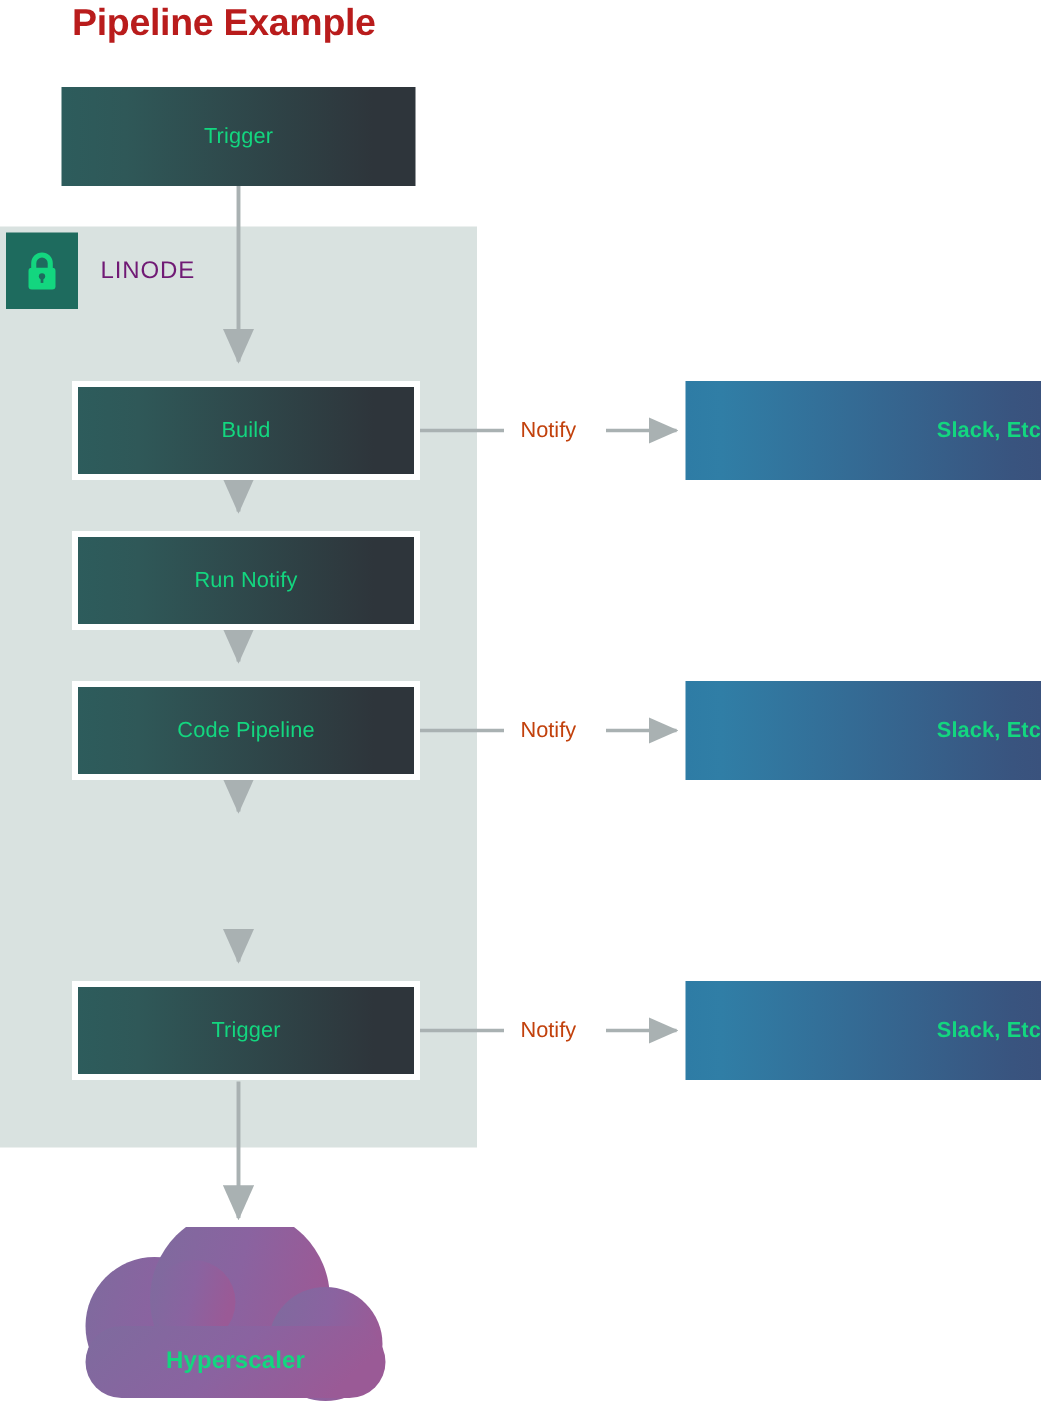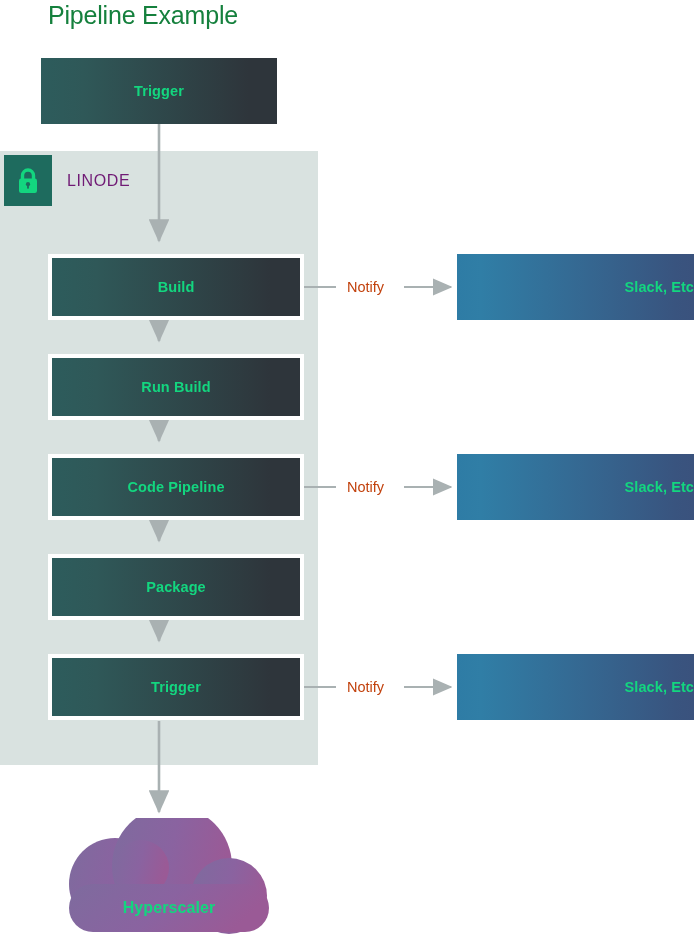"Pipeline Example" .page-title { color: #15803d -> #b91c1c; font-weight: normal -> bold }
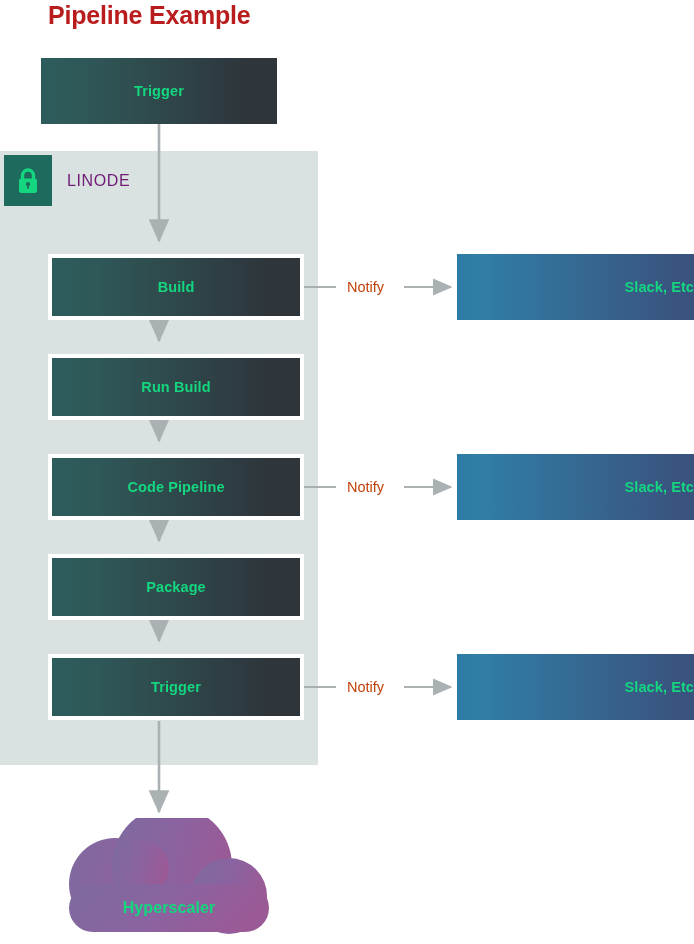"Trigger" .stage-label { font-weight: bold -> normal }
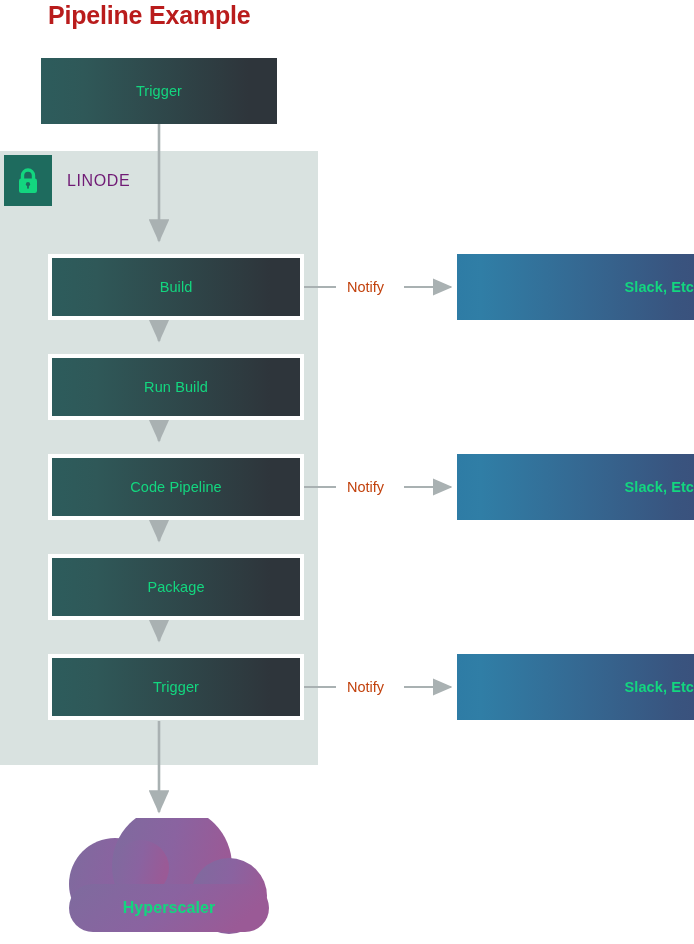"Build" .stage { width: 256px -> 232px }
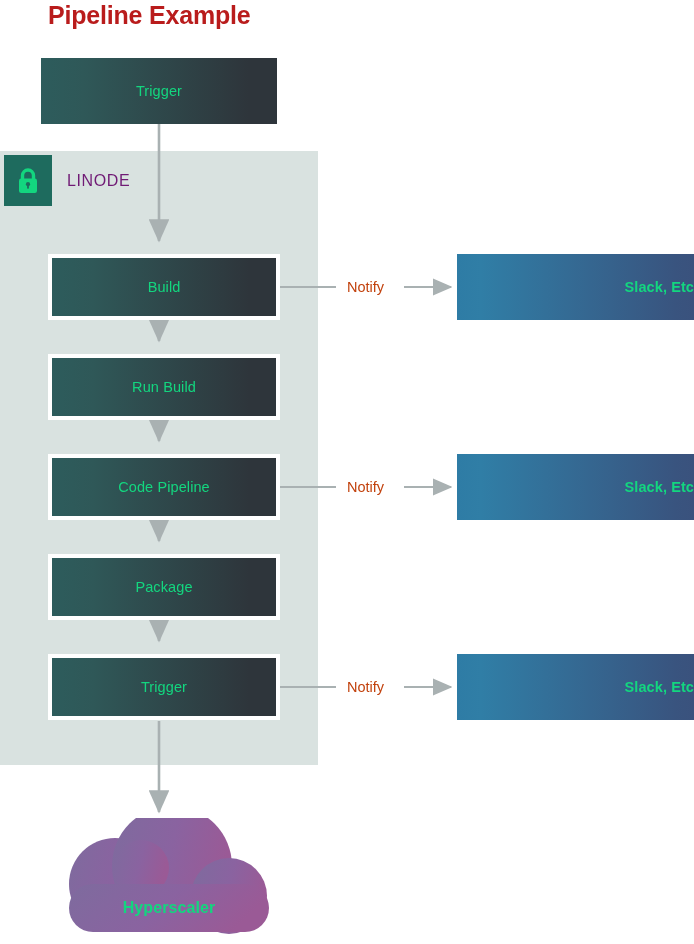"Run Build" span.stage-label { text: Build -> Notify }
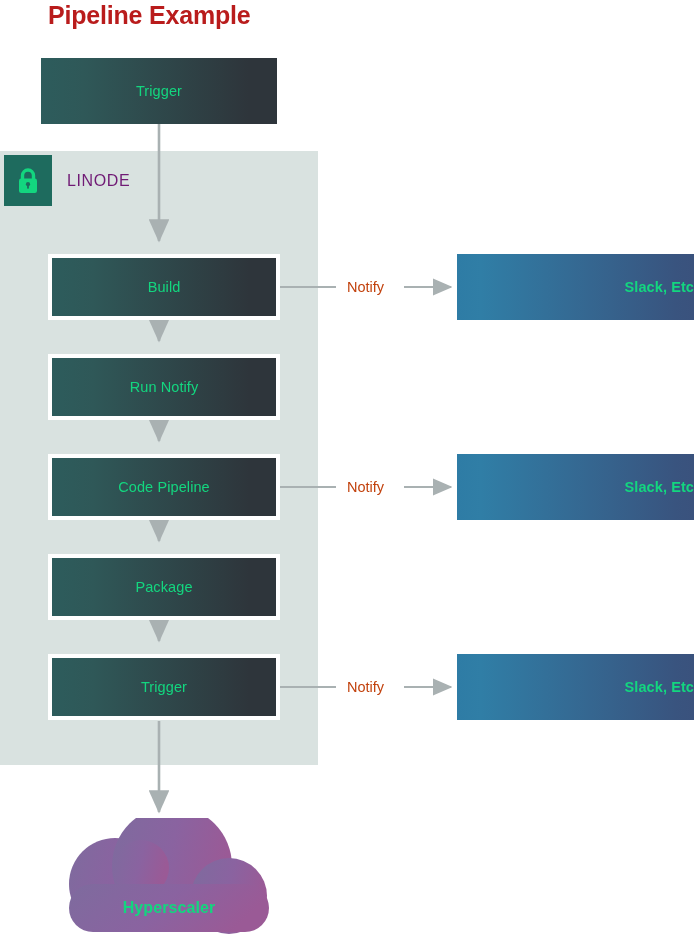"Package" div.stage { html: <div> <span>Package</span> </div> -> none }
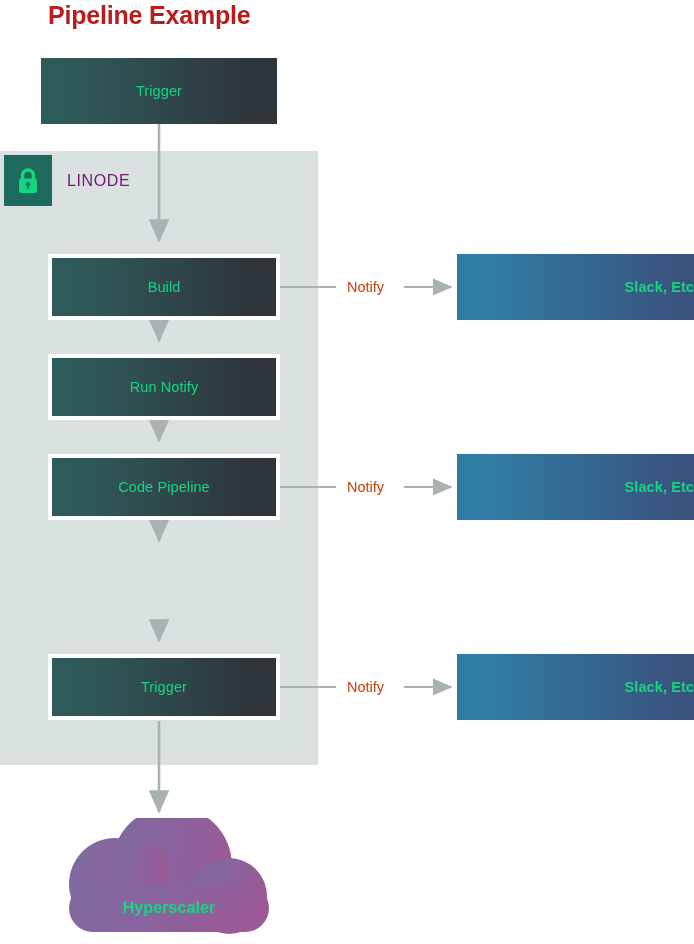"Hyperscaler" .cloud-wrap { left: 49px -> 37px }
